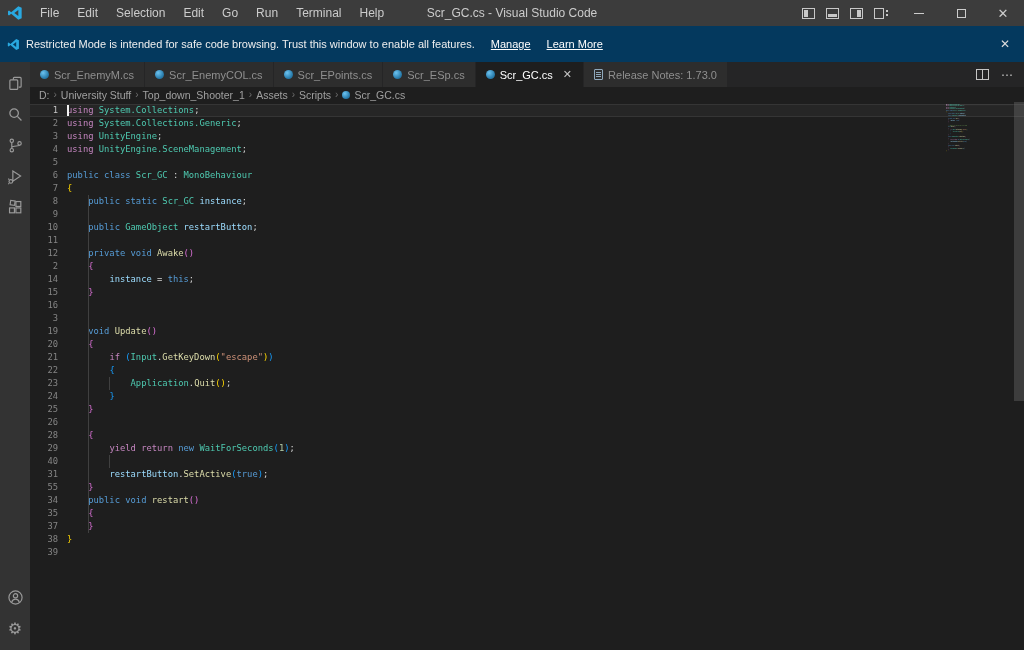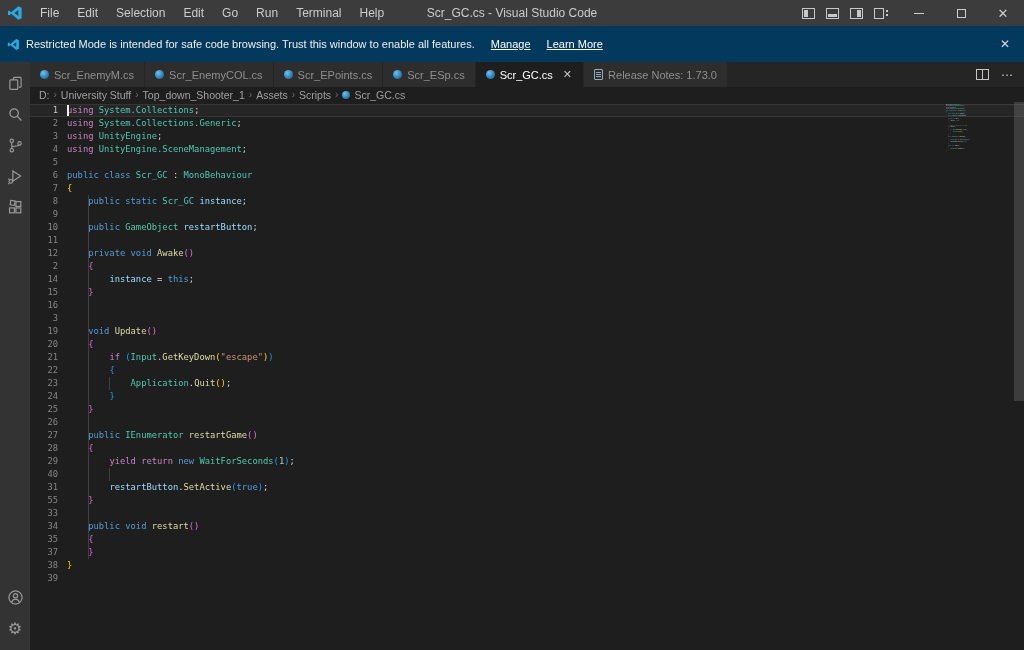"27" div.line { html: <div> <span>27</span> <span><span></span><span> </span><span>public </span><span>IEnumerator</span><span> </span><span>restartGame</span><span>()</span></span> </div> -> none }
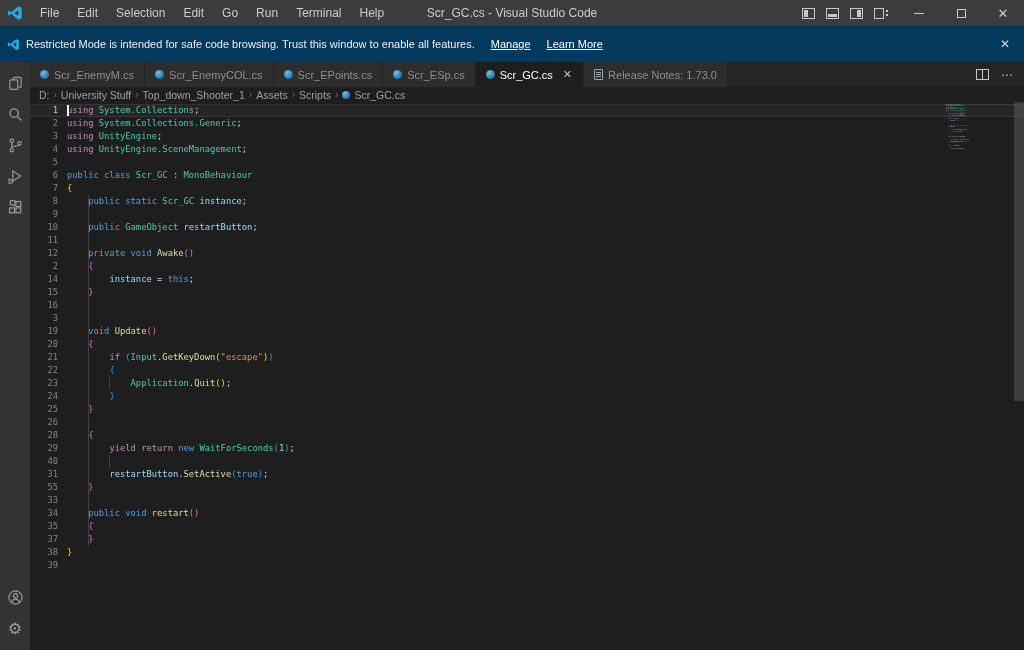"33" div.line { html: <div> <span>33</span> <span><span></span></span> </div> -> none }
